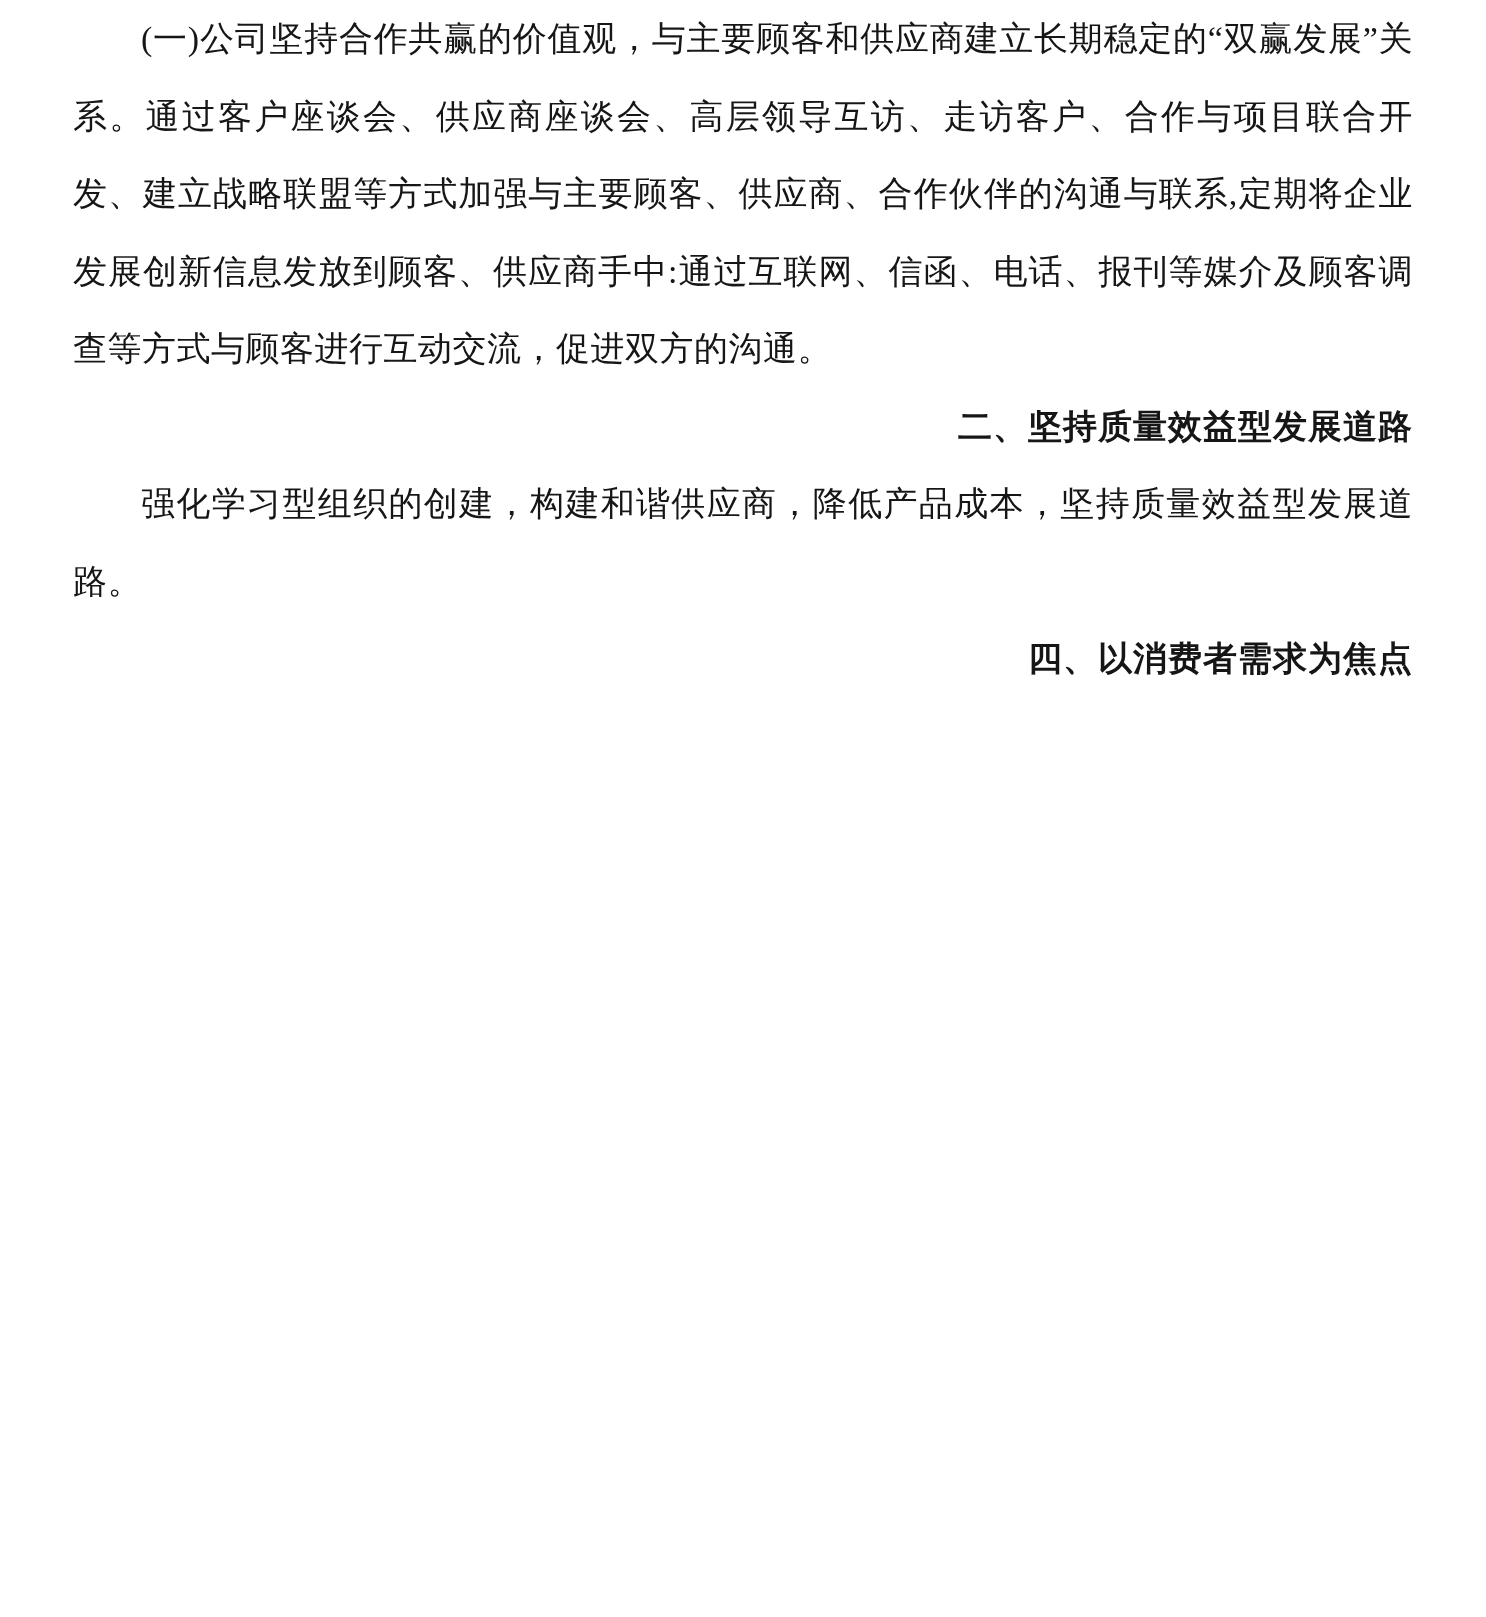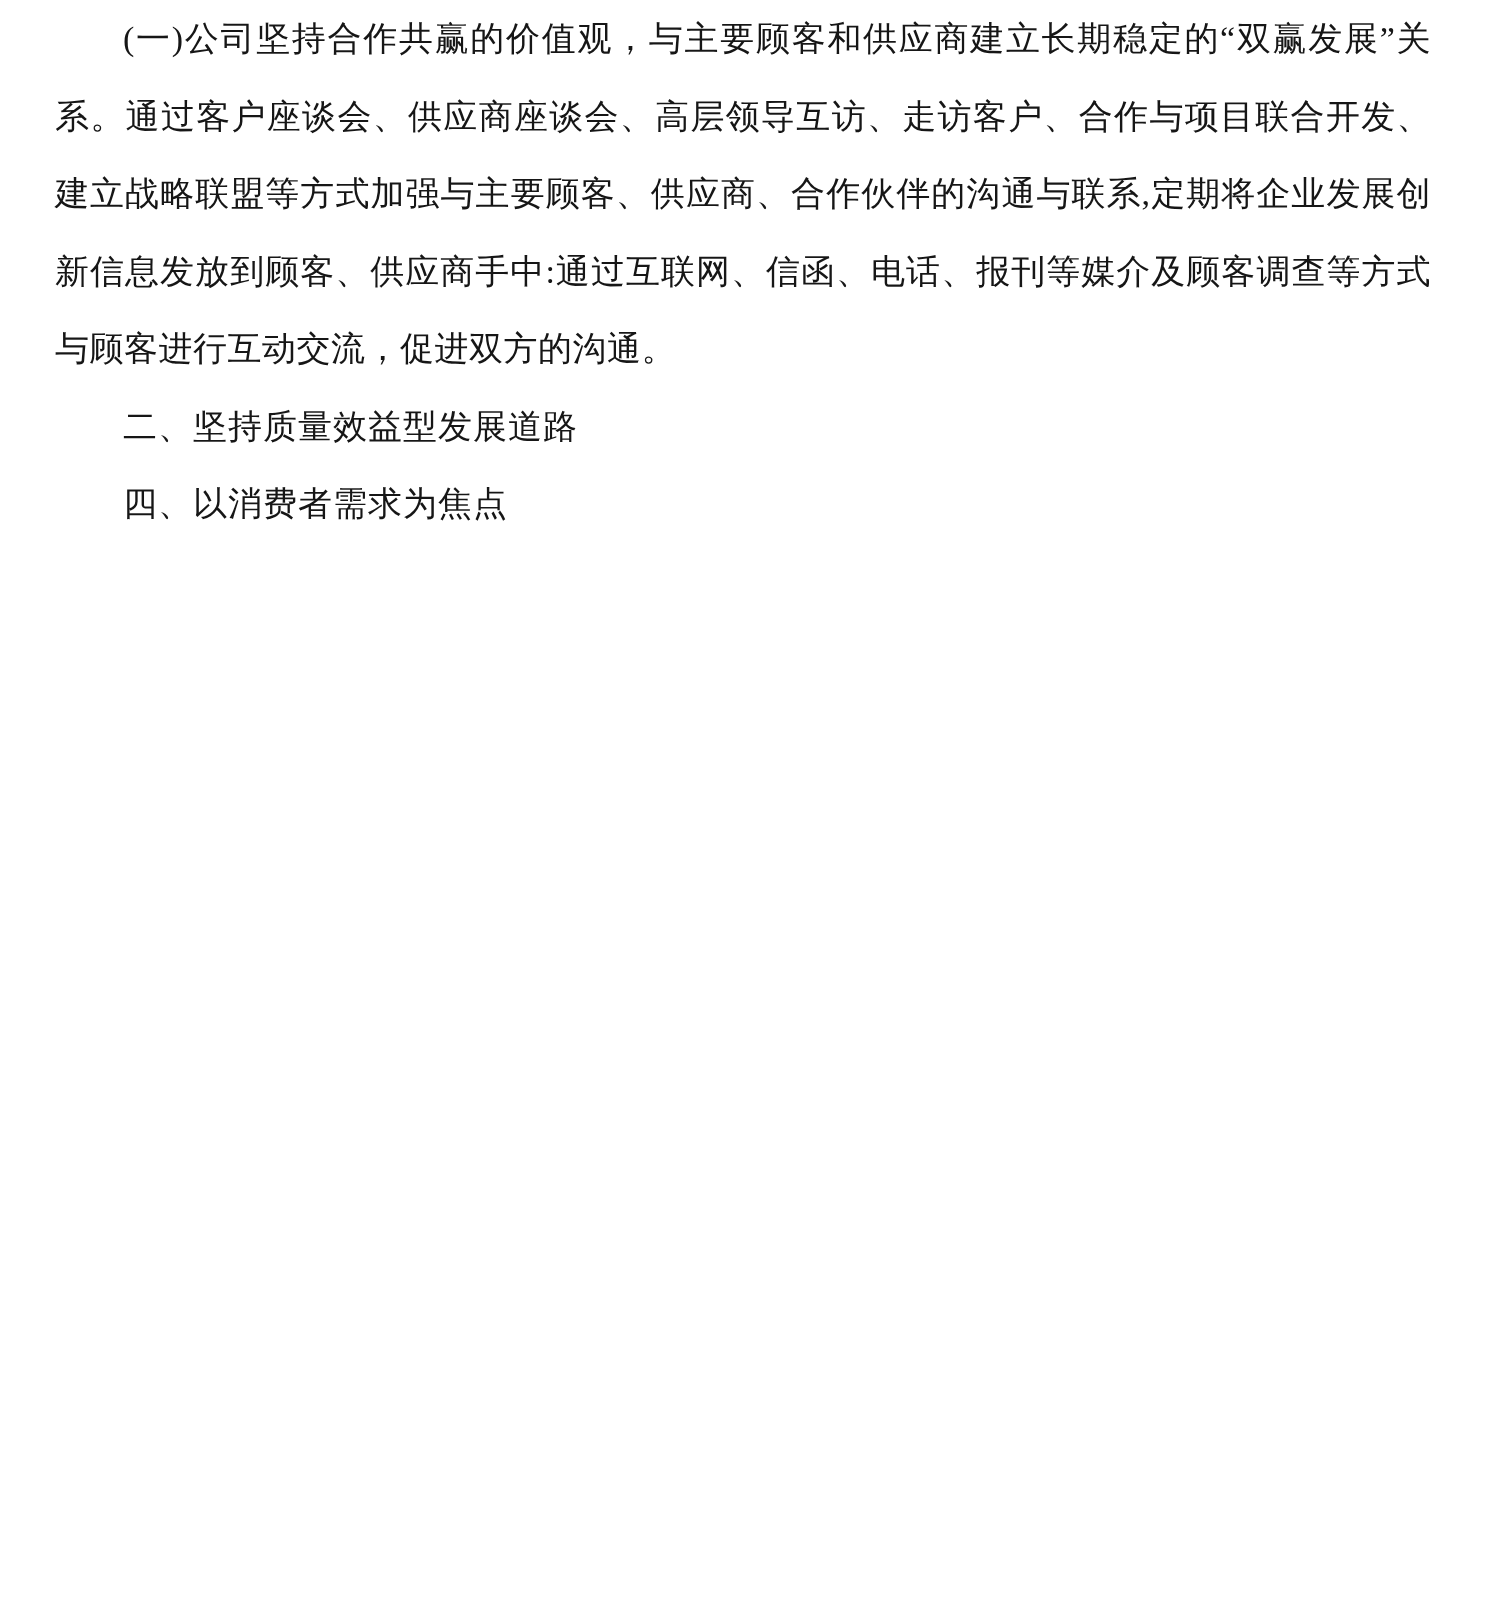"(一)公司坚持合作共赢的价值观，与主要顾客和供应商建立长期稳定的“双赢发展”关系" .page { padding: 0 55px -> 0 73px }
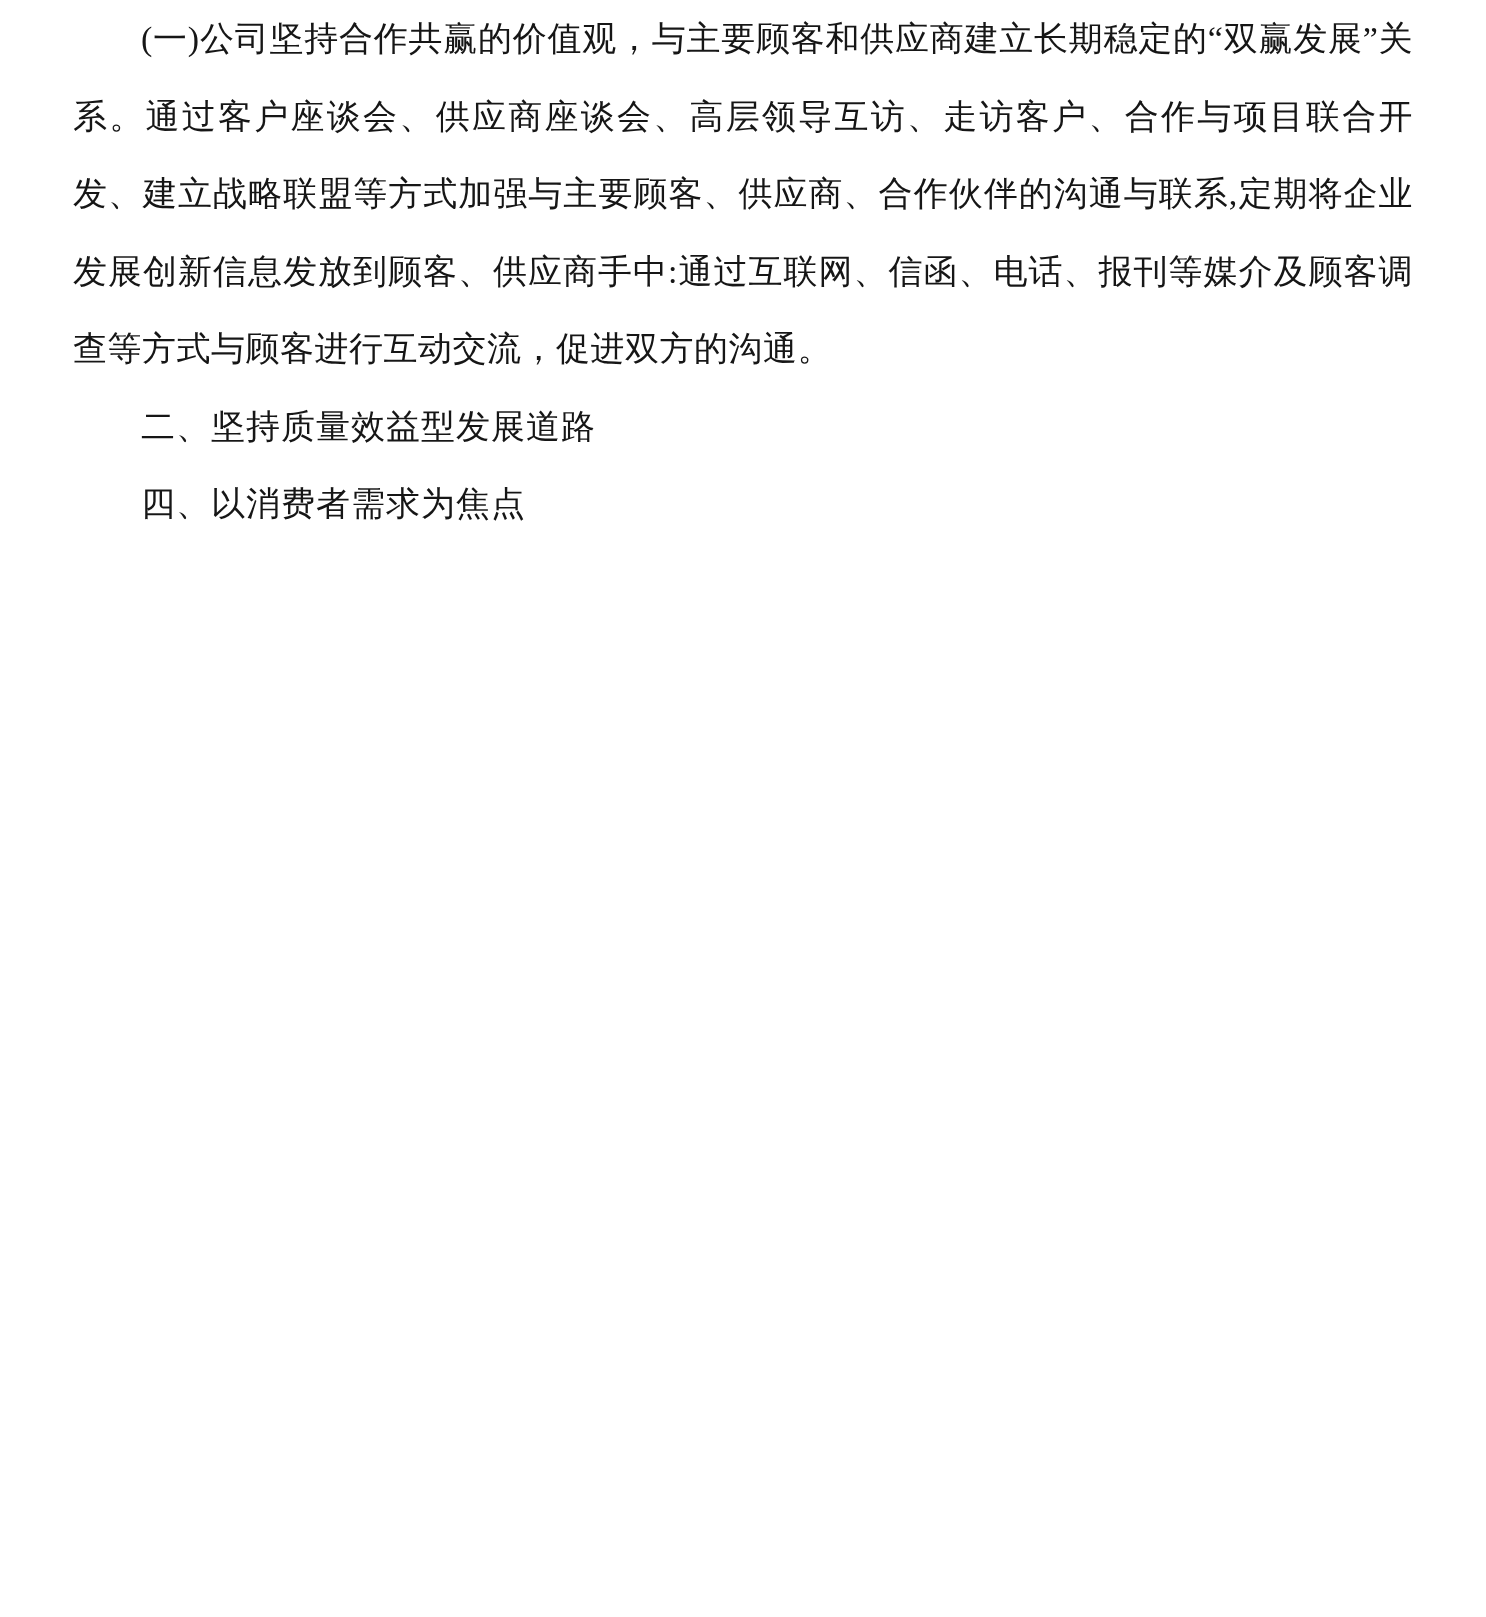"二、坚持质量效益型发展道路" .block.heading { font-weight: normal -> bold; text-align: left -> right }
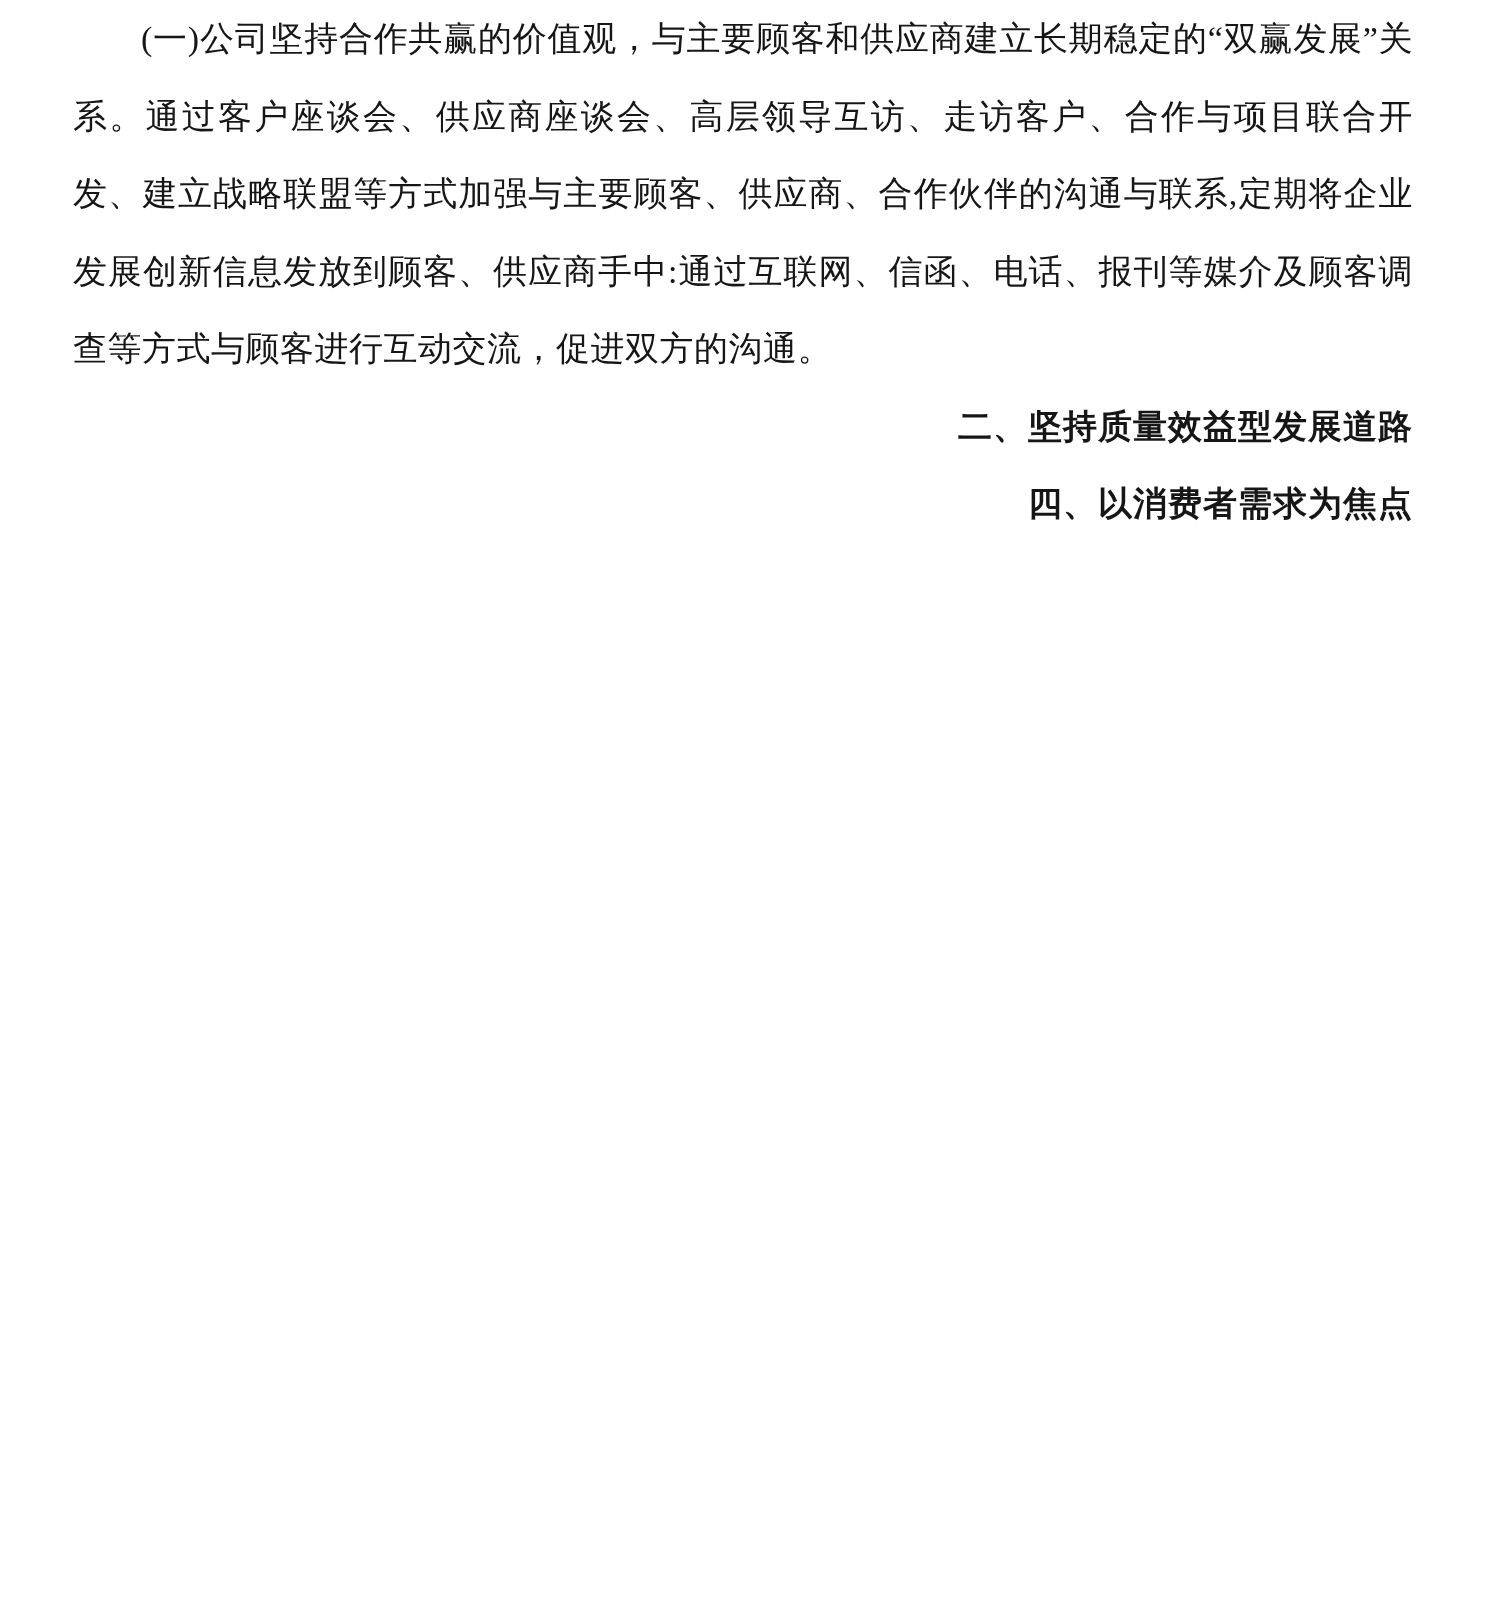"强化学习型组织的创建，构建和谐供应商，降低产品成本，坚持质量效益型发展道路。" div.block { html: none -> <div>强化学习型组织的创建，构建和谐供应商，降低产品成本，坚持质量效益型发展道路。</div> }
